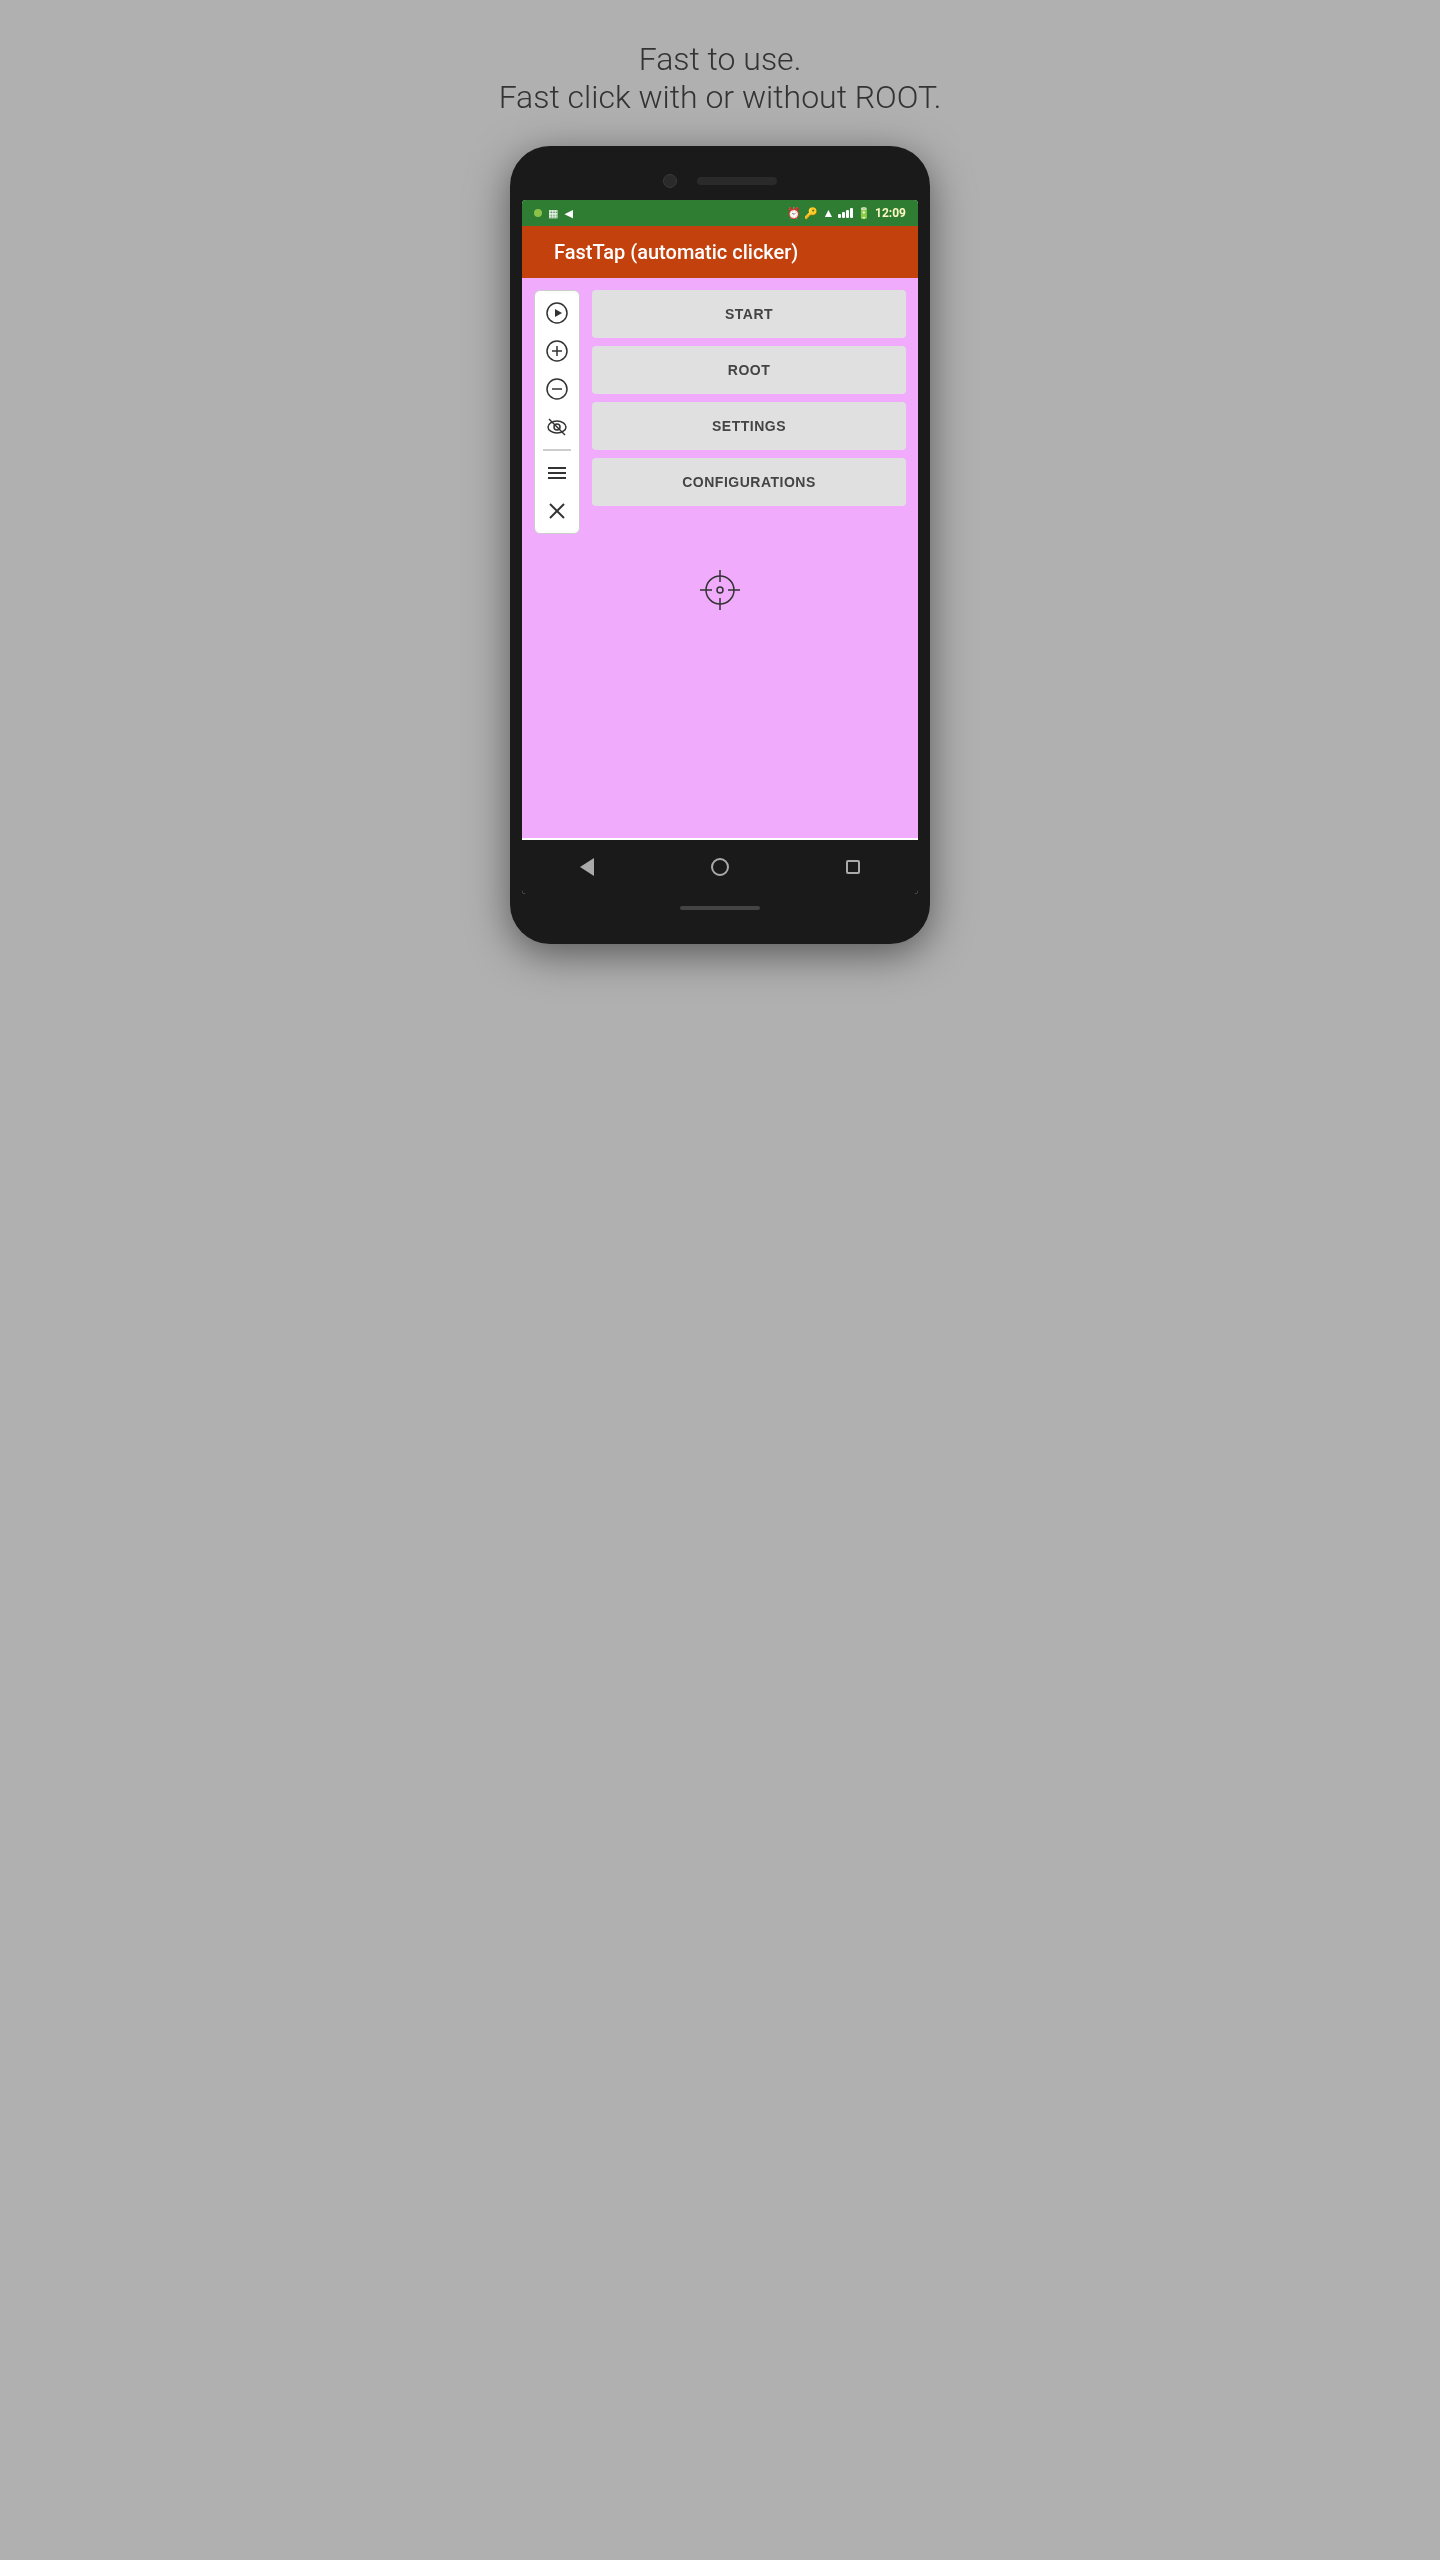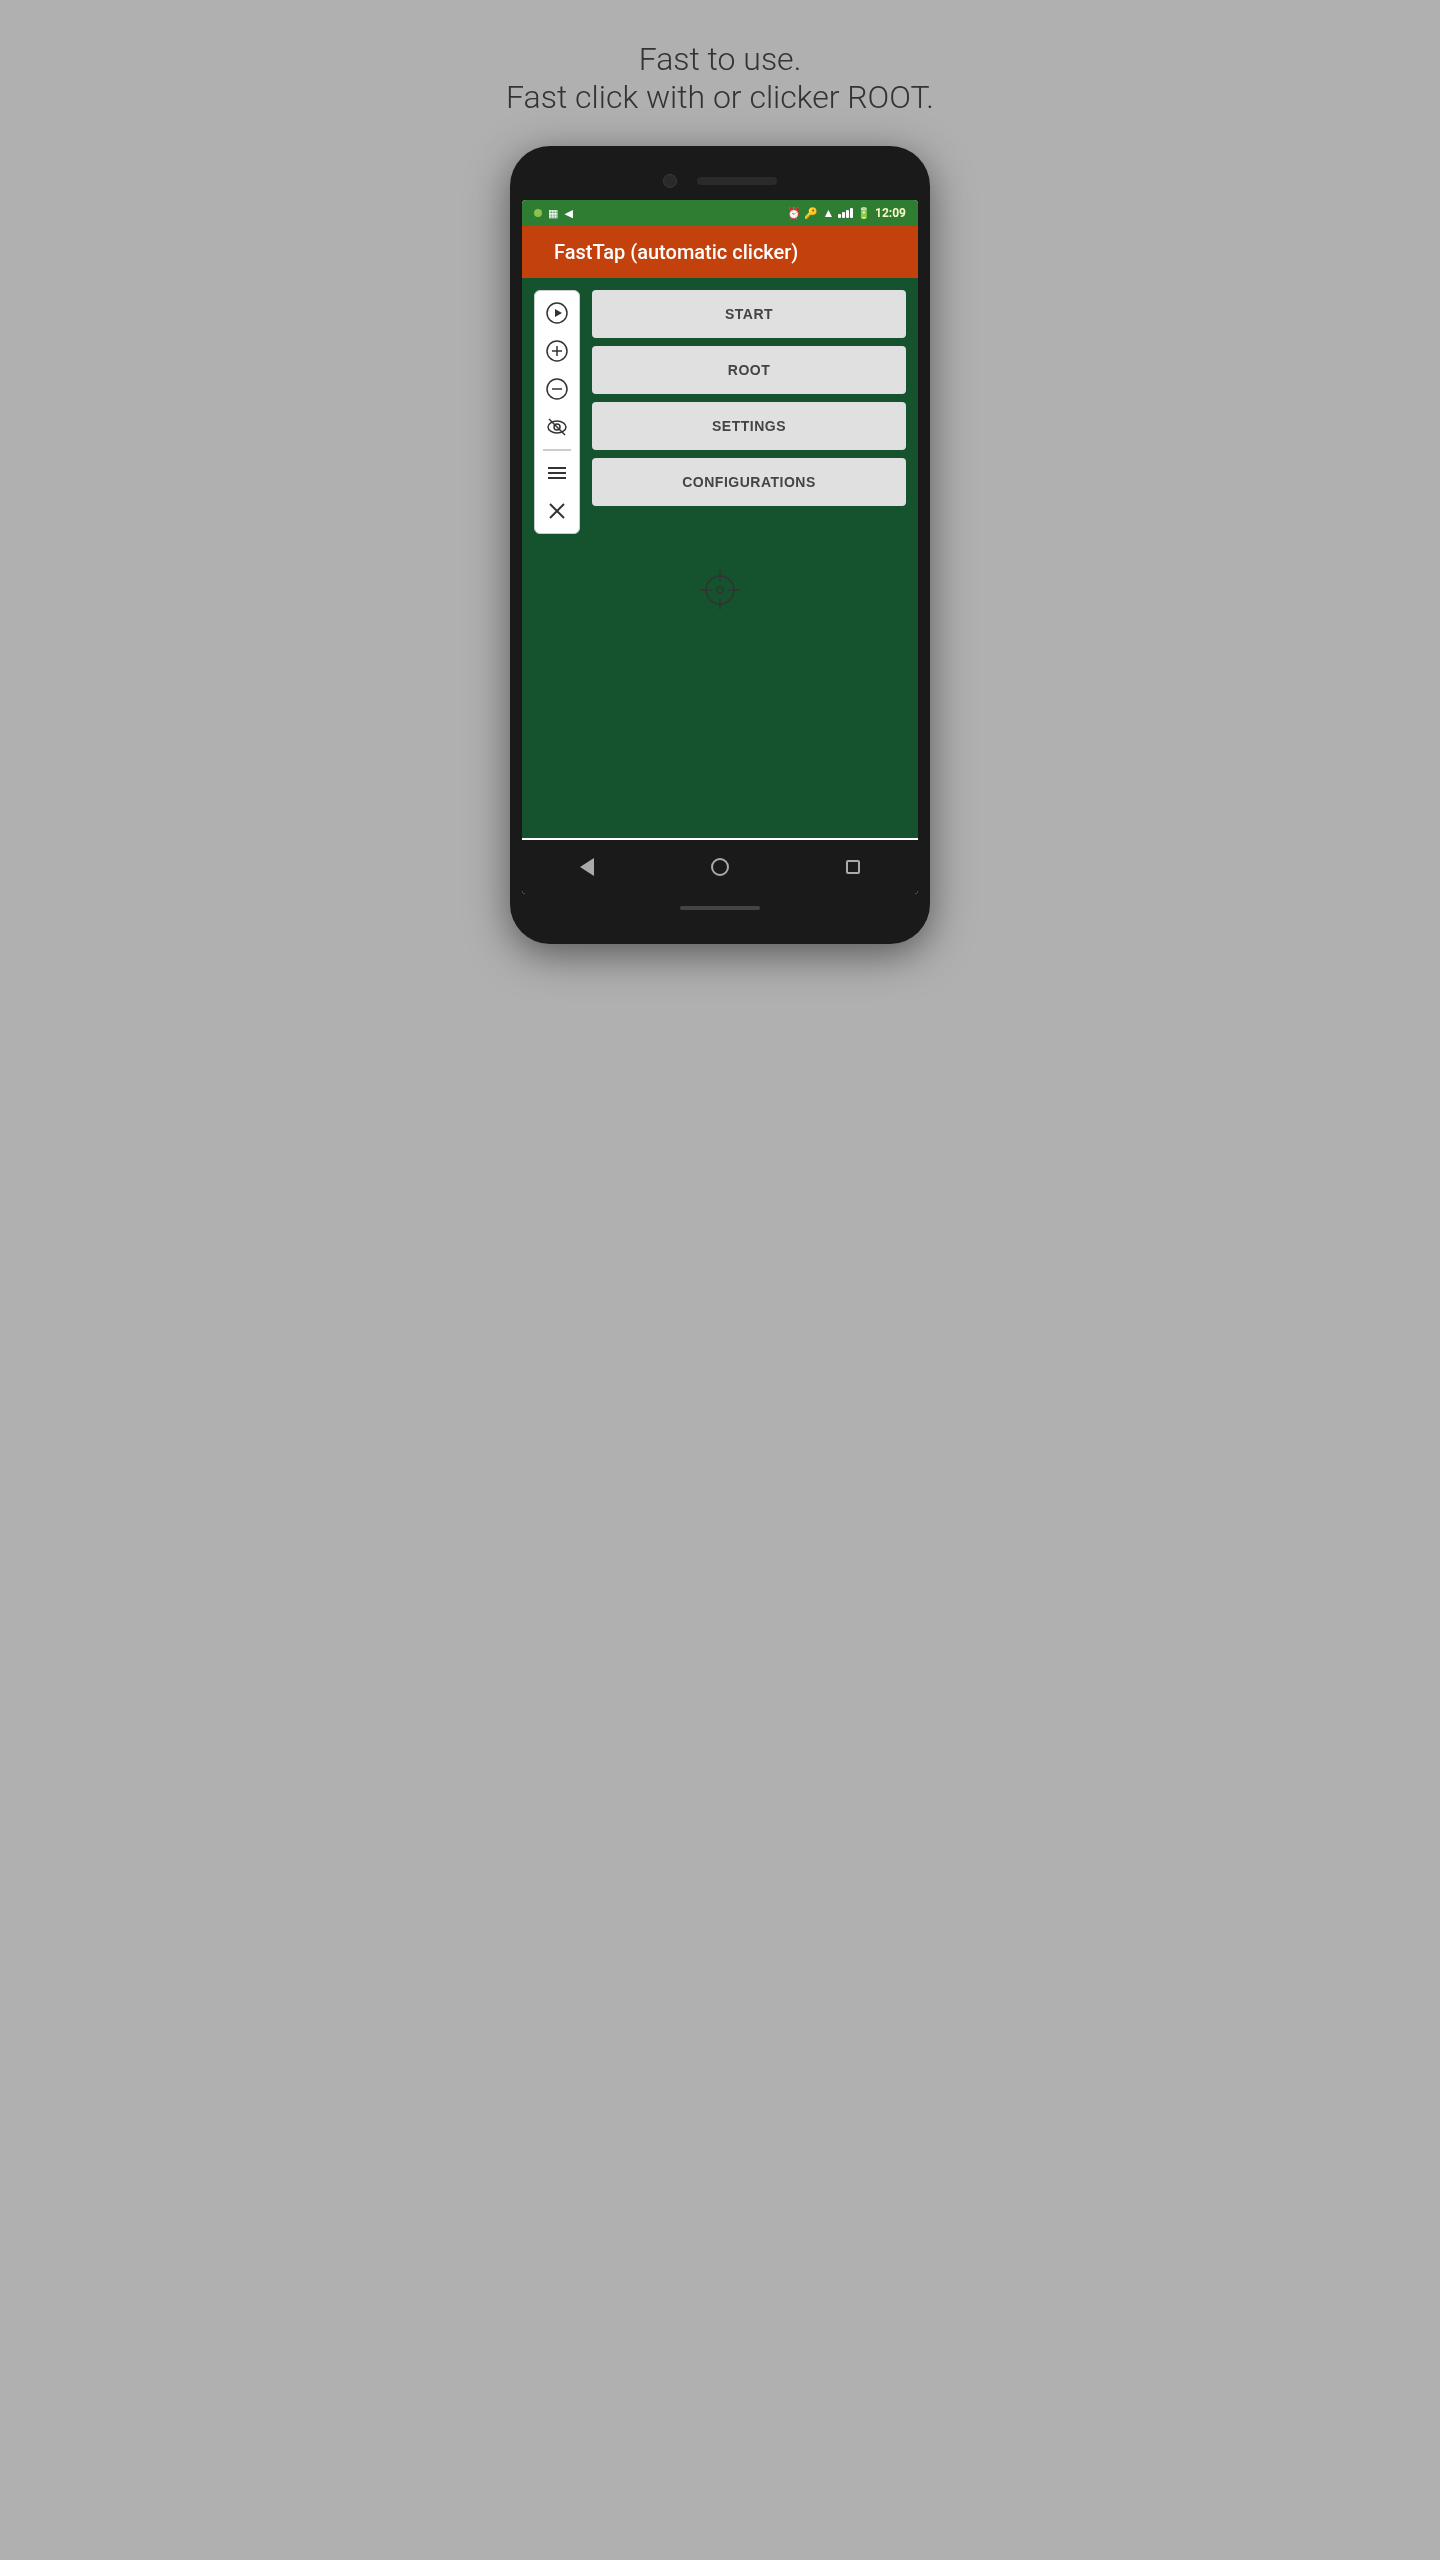"Fast click with or clicker" span.tagline-line2 { text: clicker -> without }
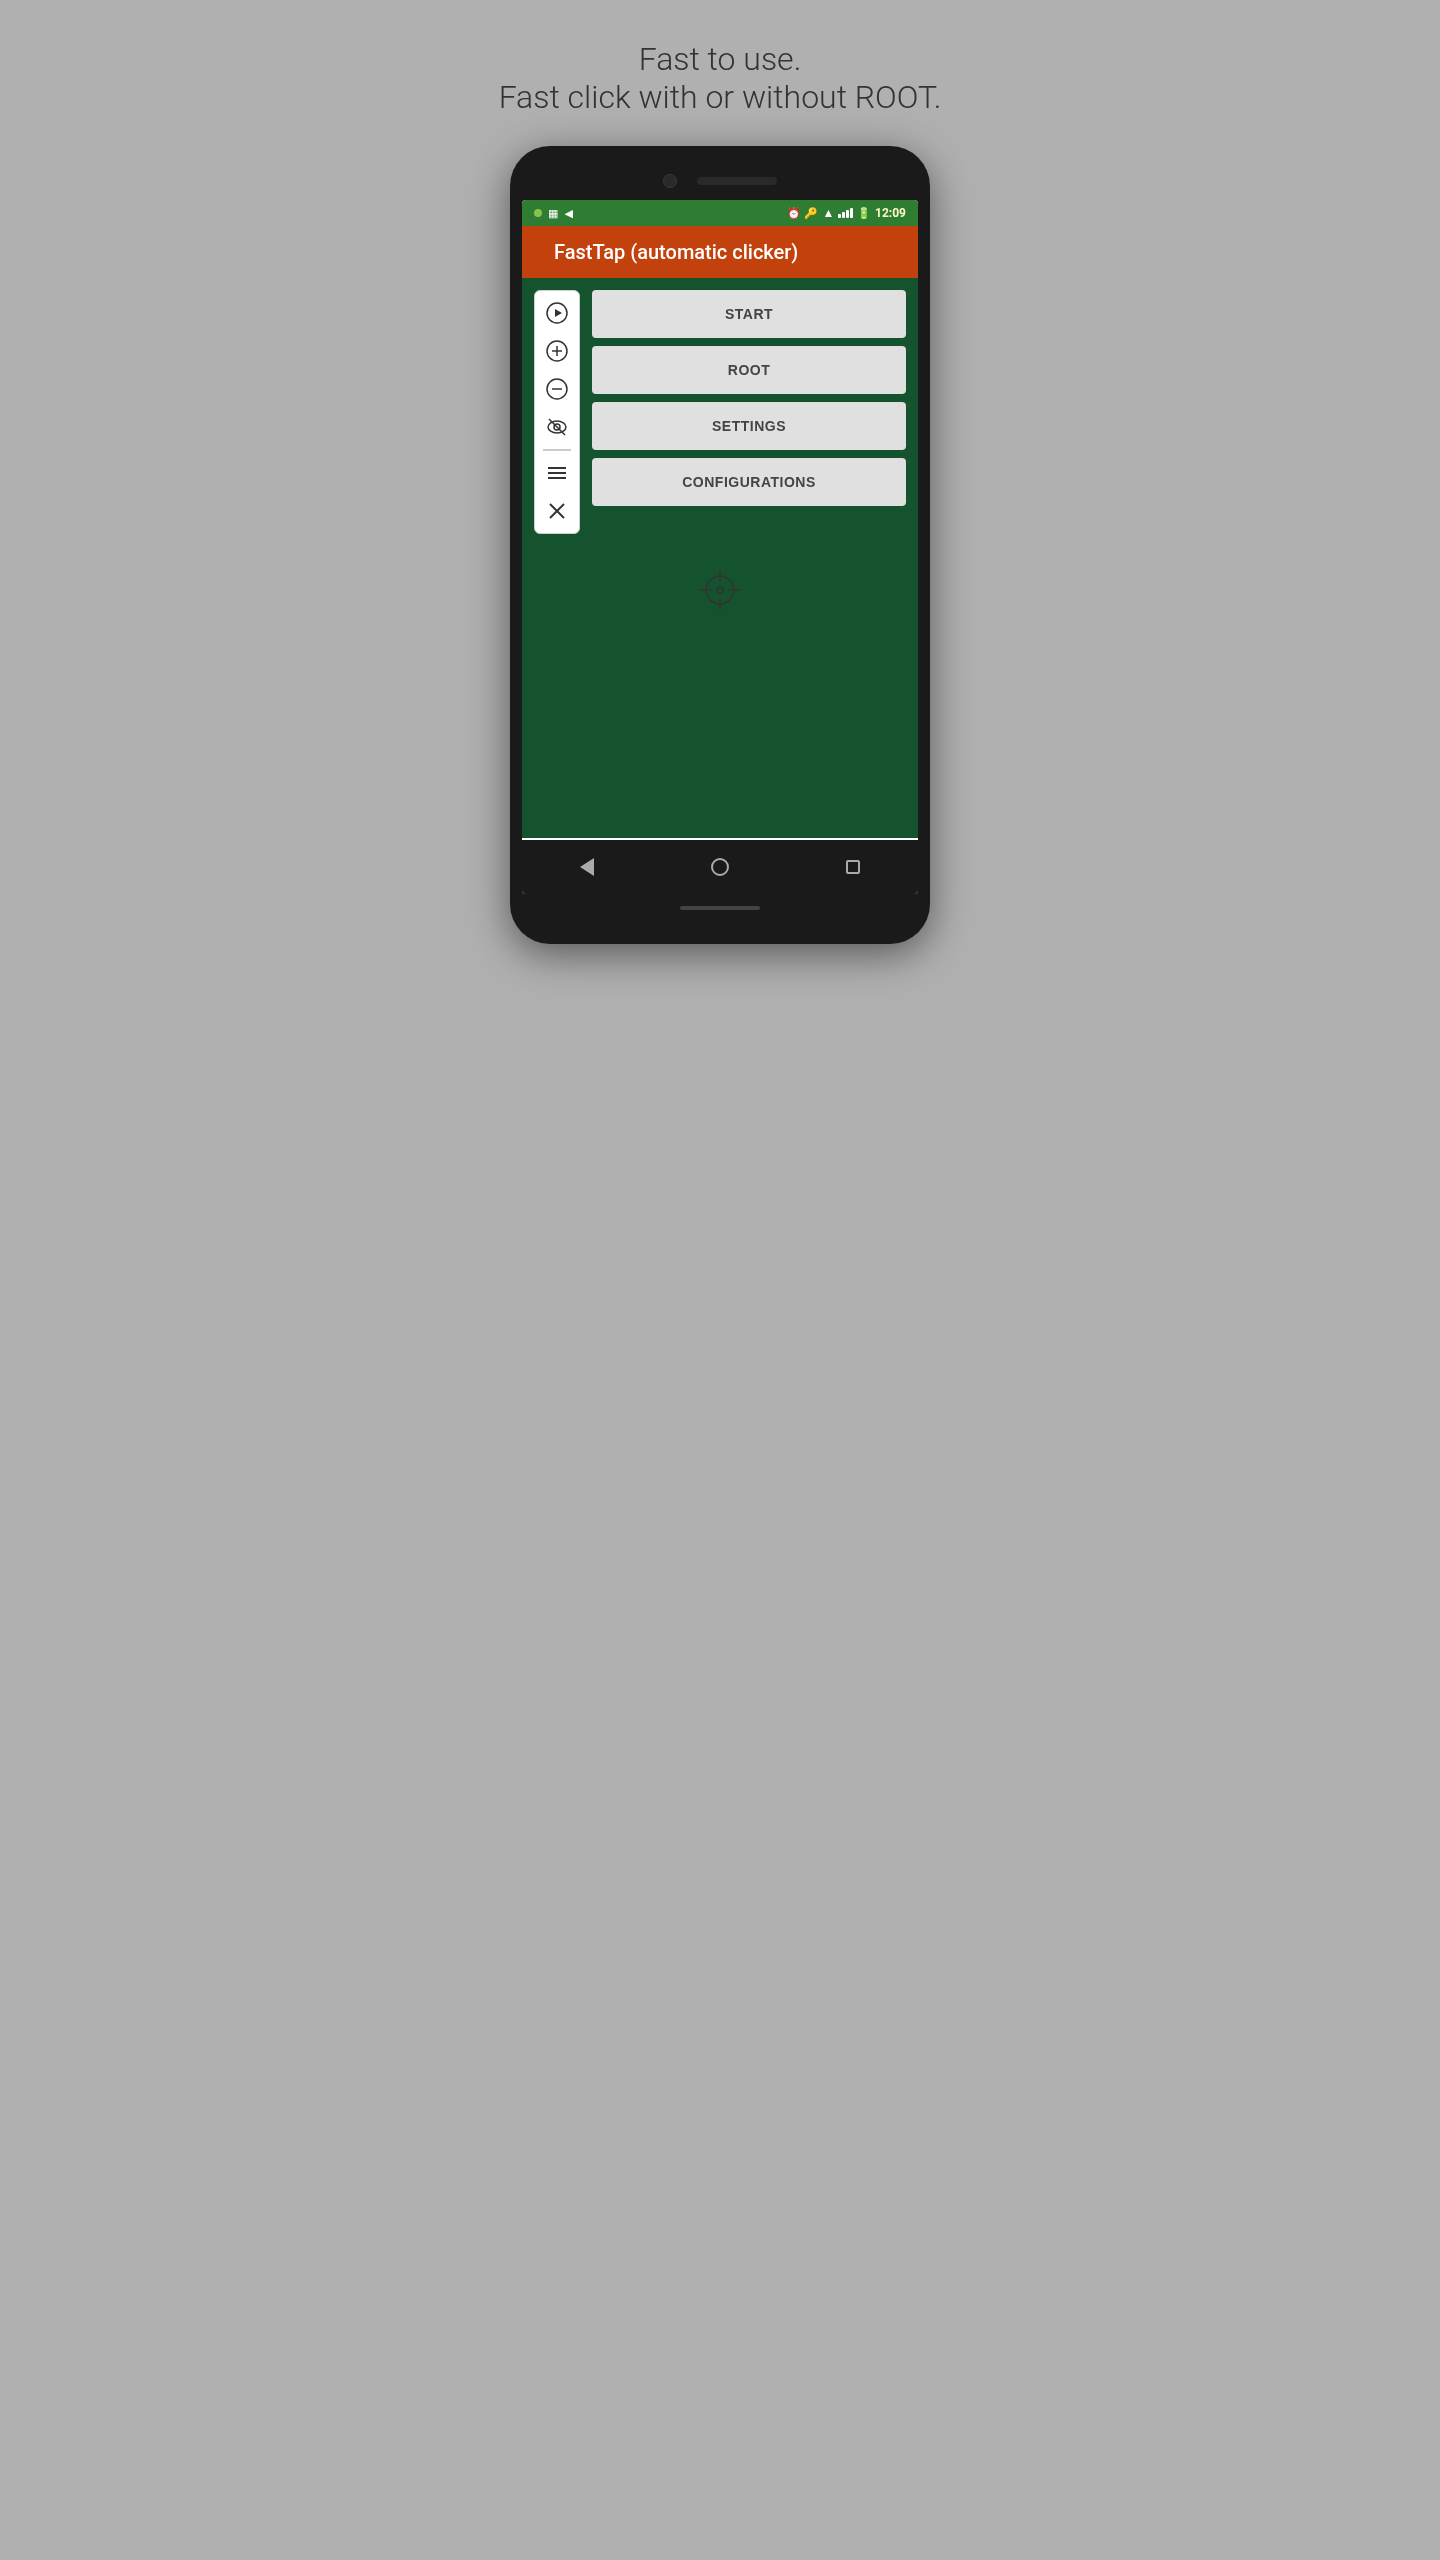"START" .app-content { background: #14532d -> #f0abfc }
